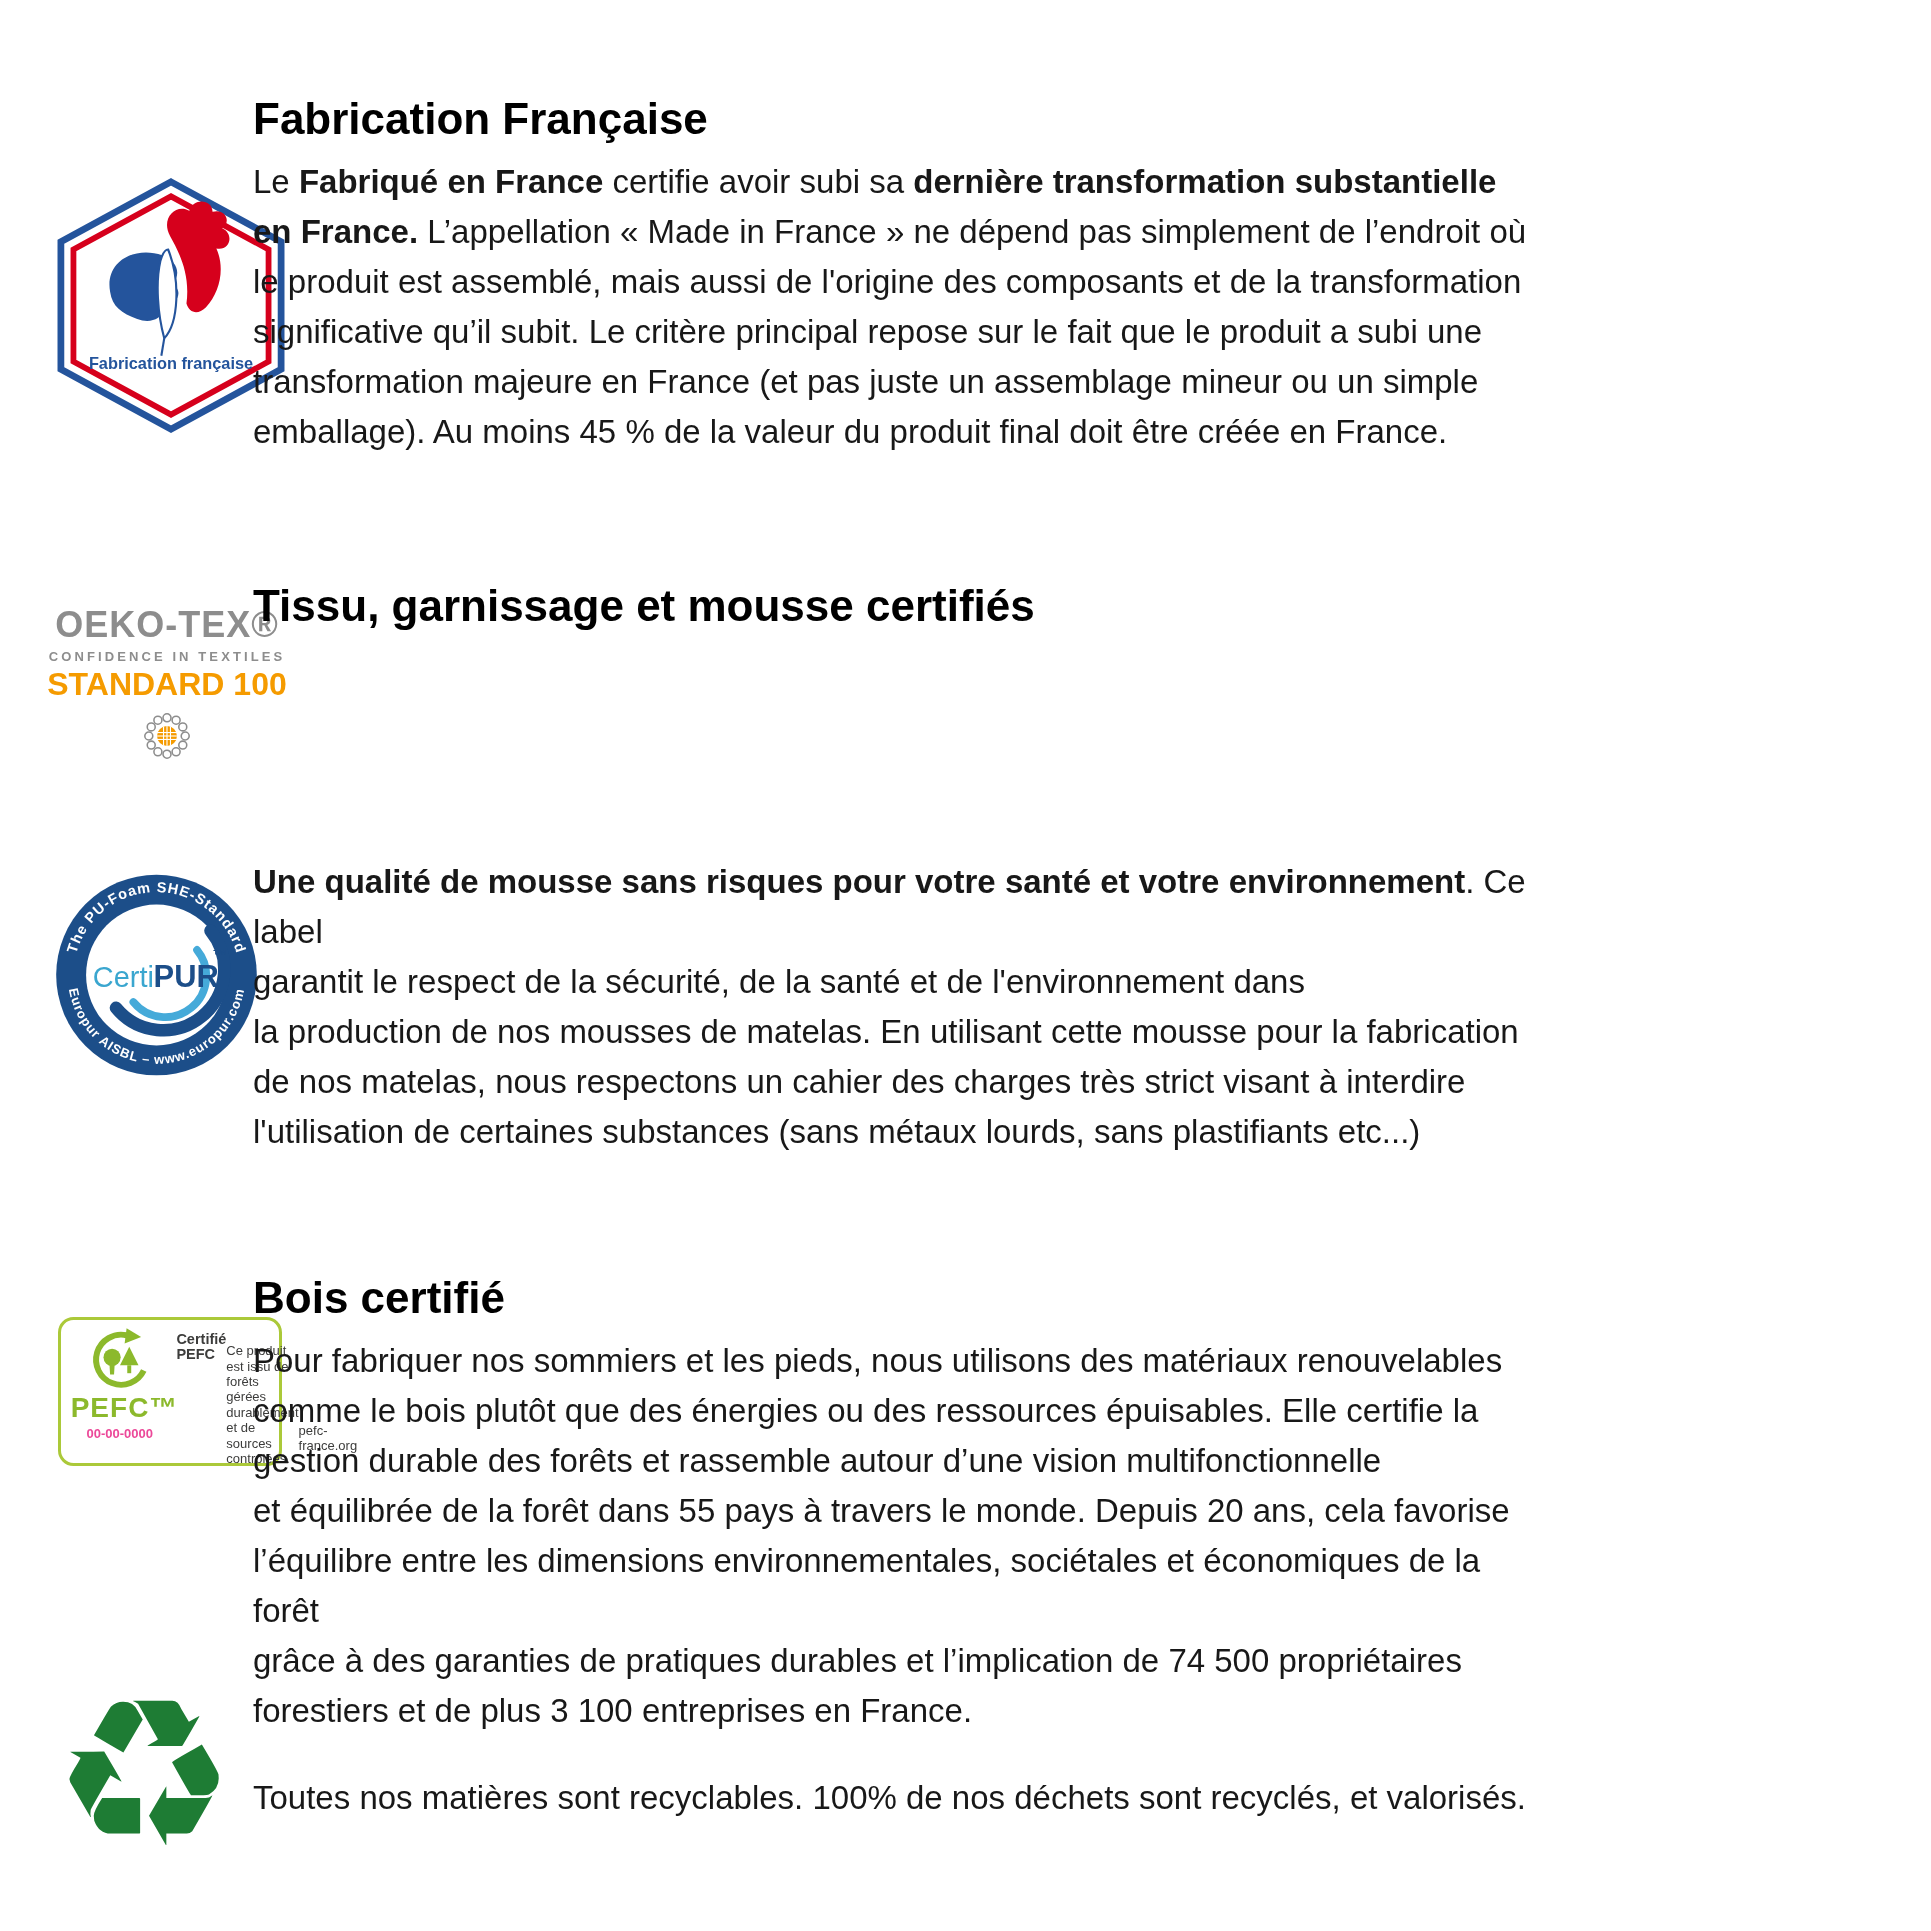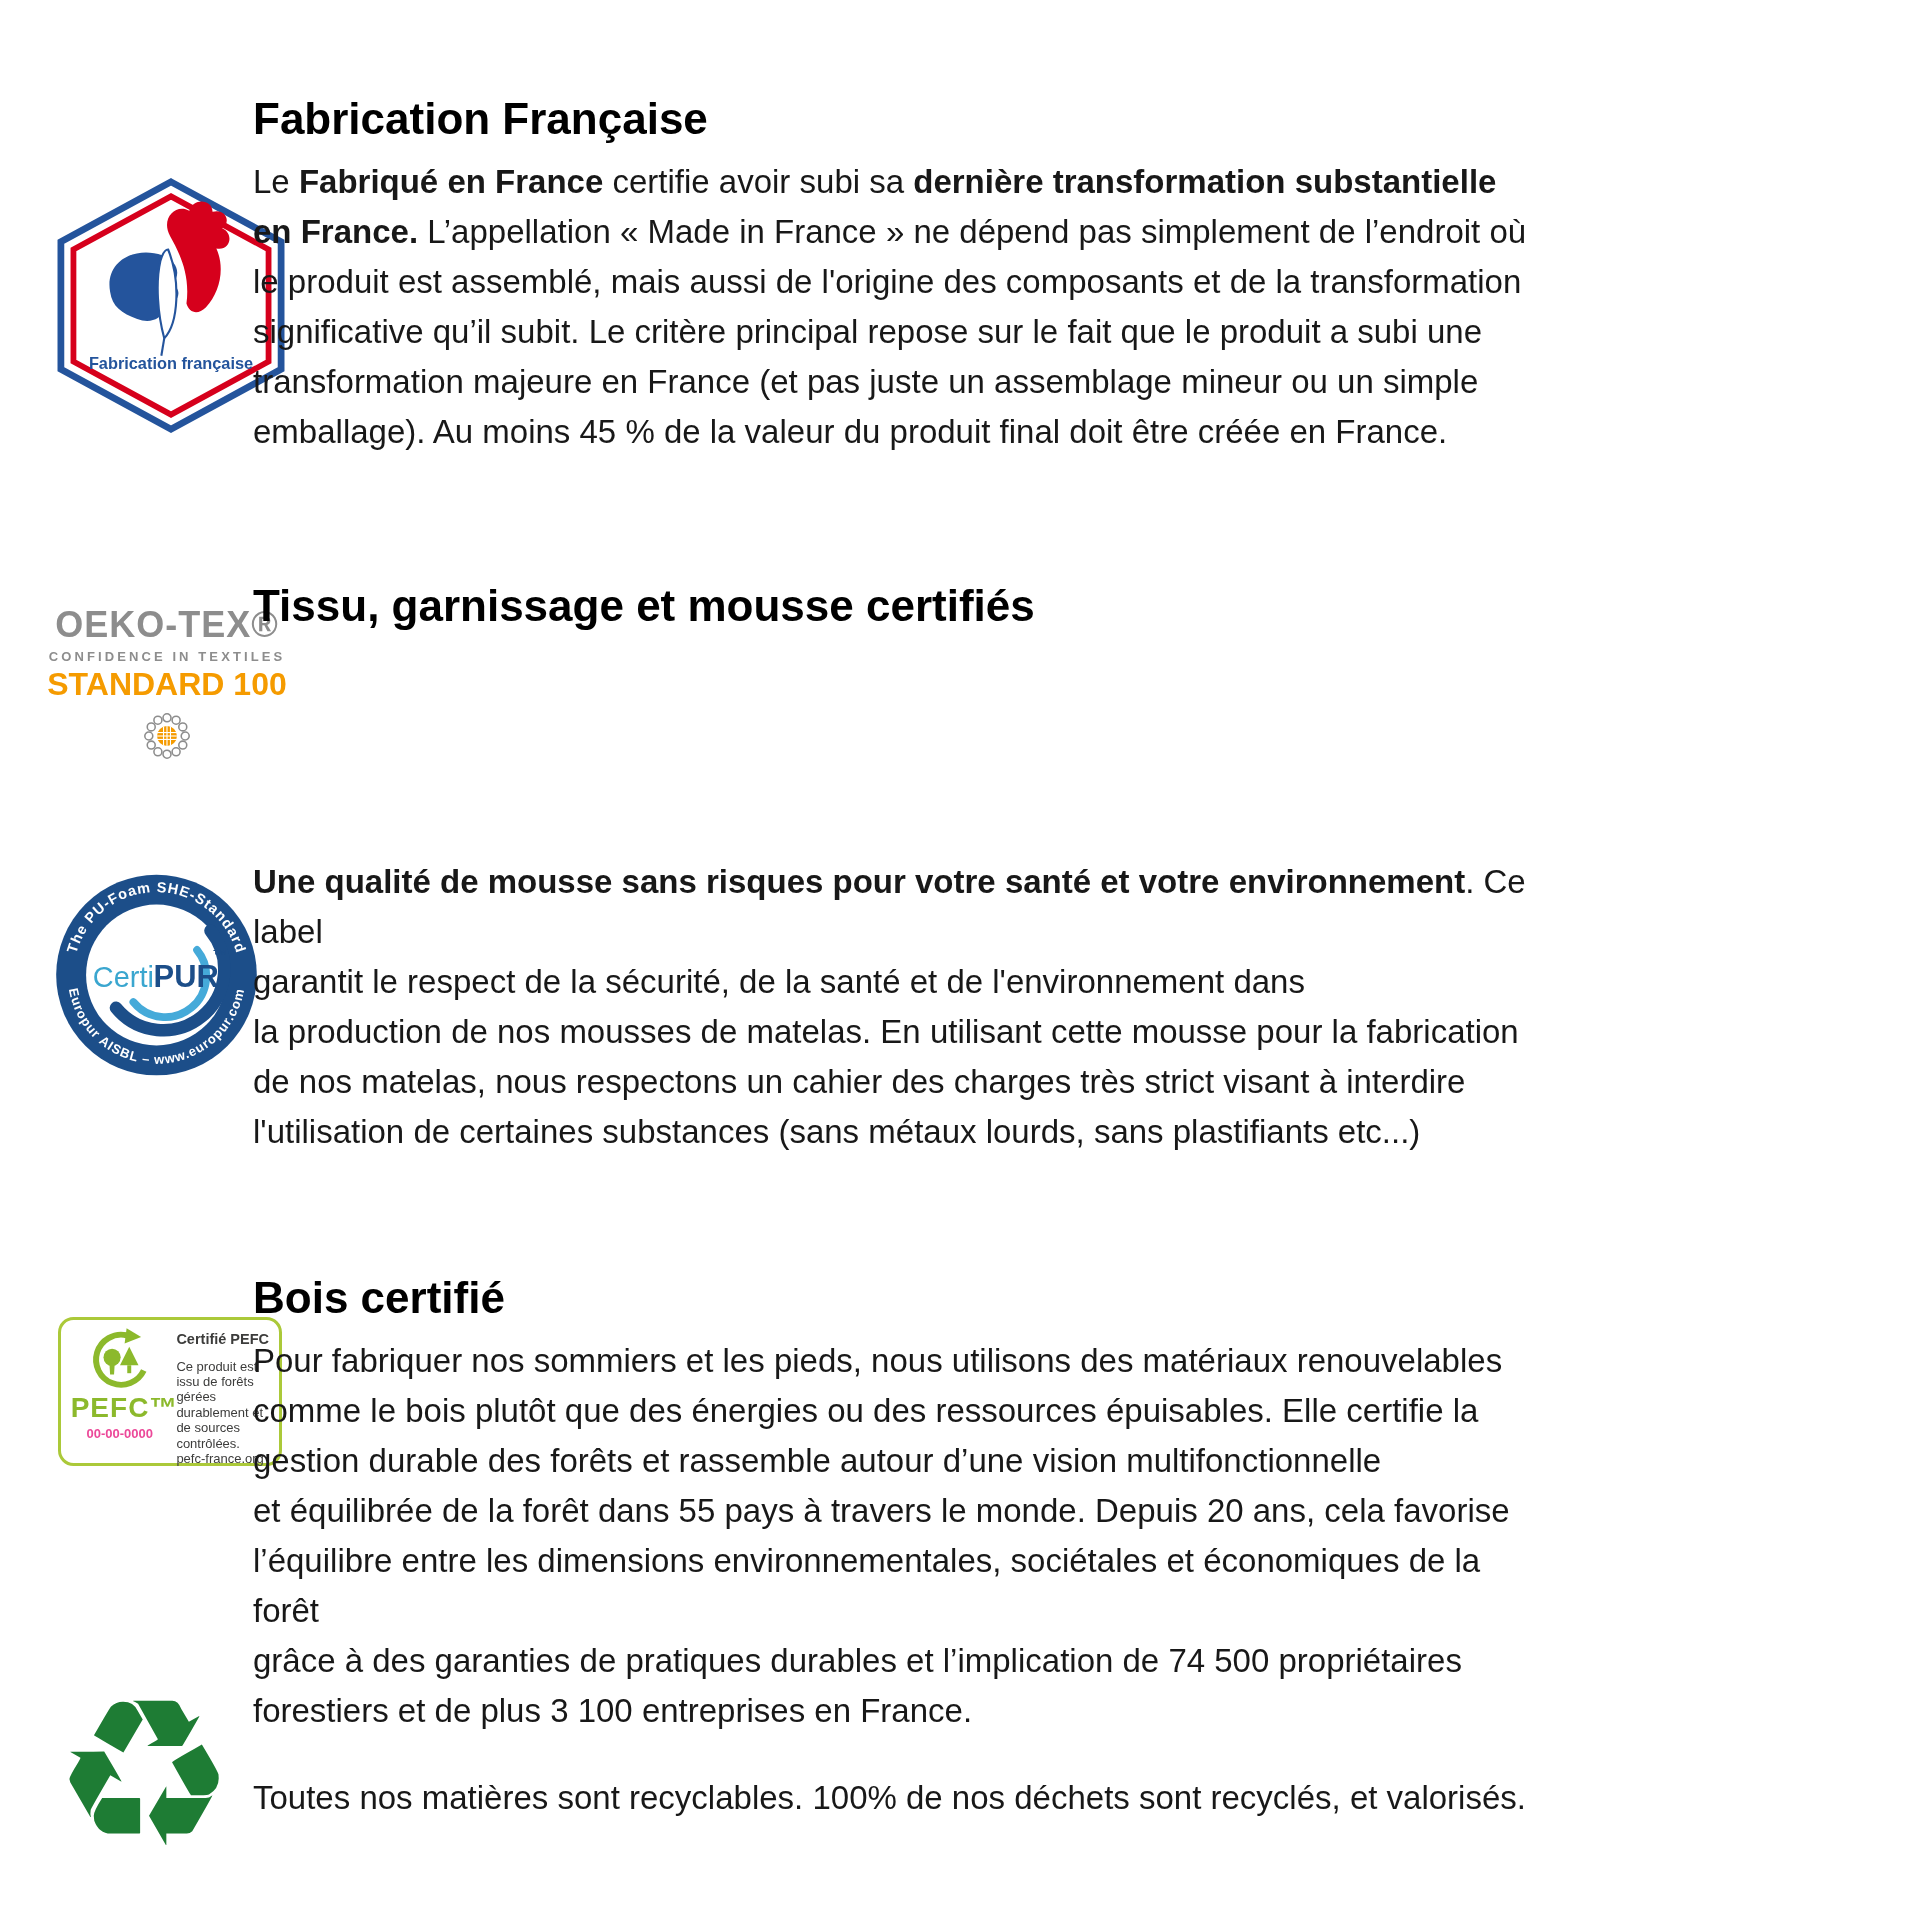"Certifié PEFC" .pefc-right { flex-direction: column -> row }
